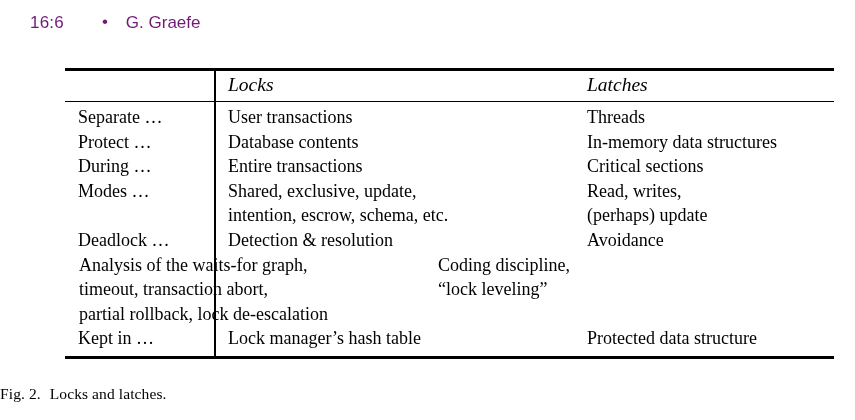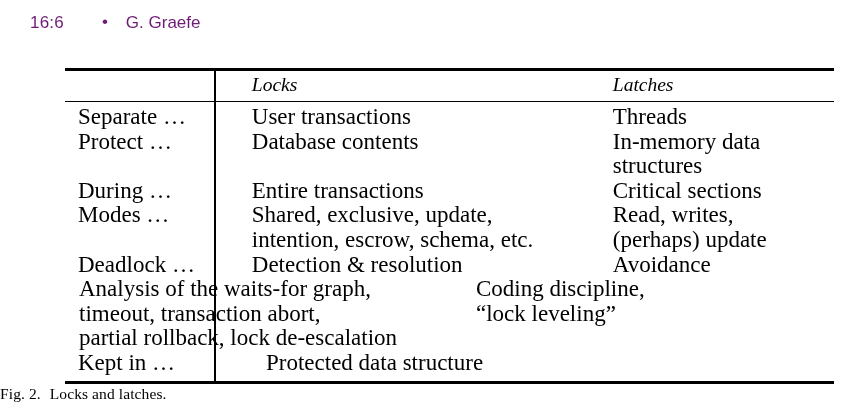"Locks" .row { gap: 38px -> none }
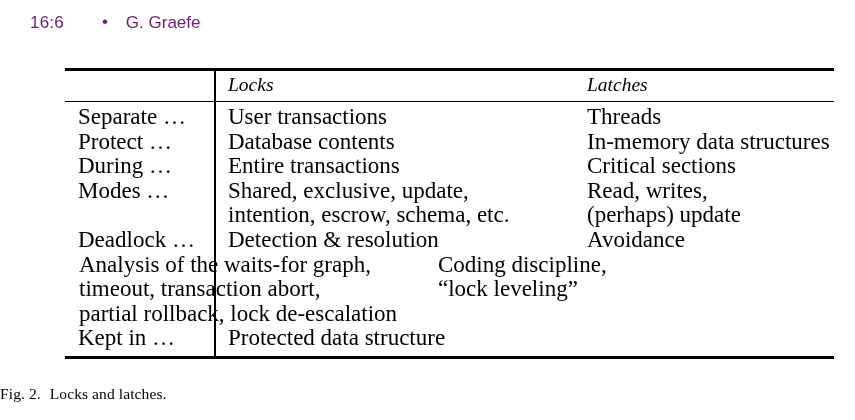"Separate …" .cell { font-size: 23px -> 18px }
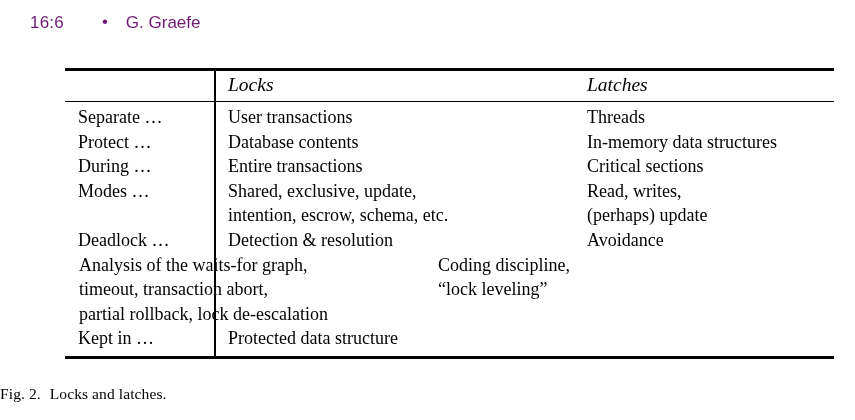"Lock manager’s hash table" div.cell { html: none -> <div>Lock manager’s hash table</div> }
